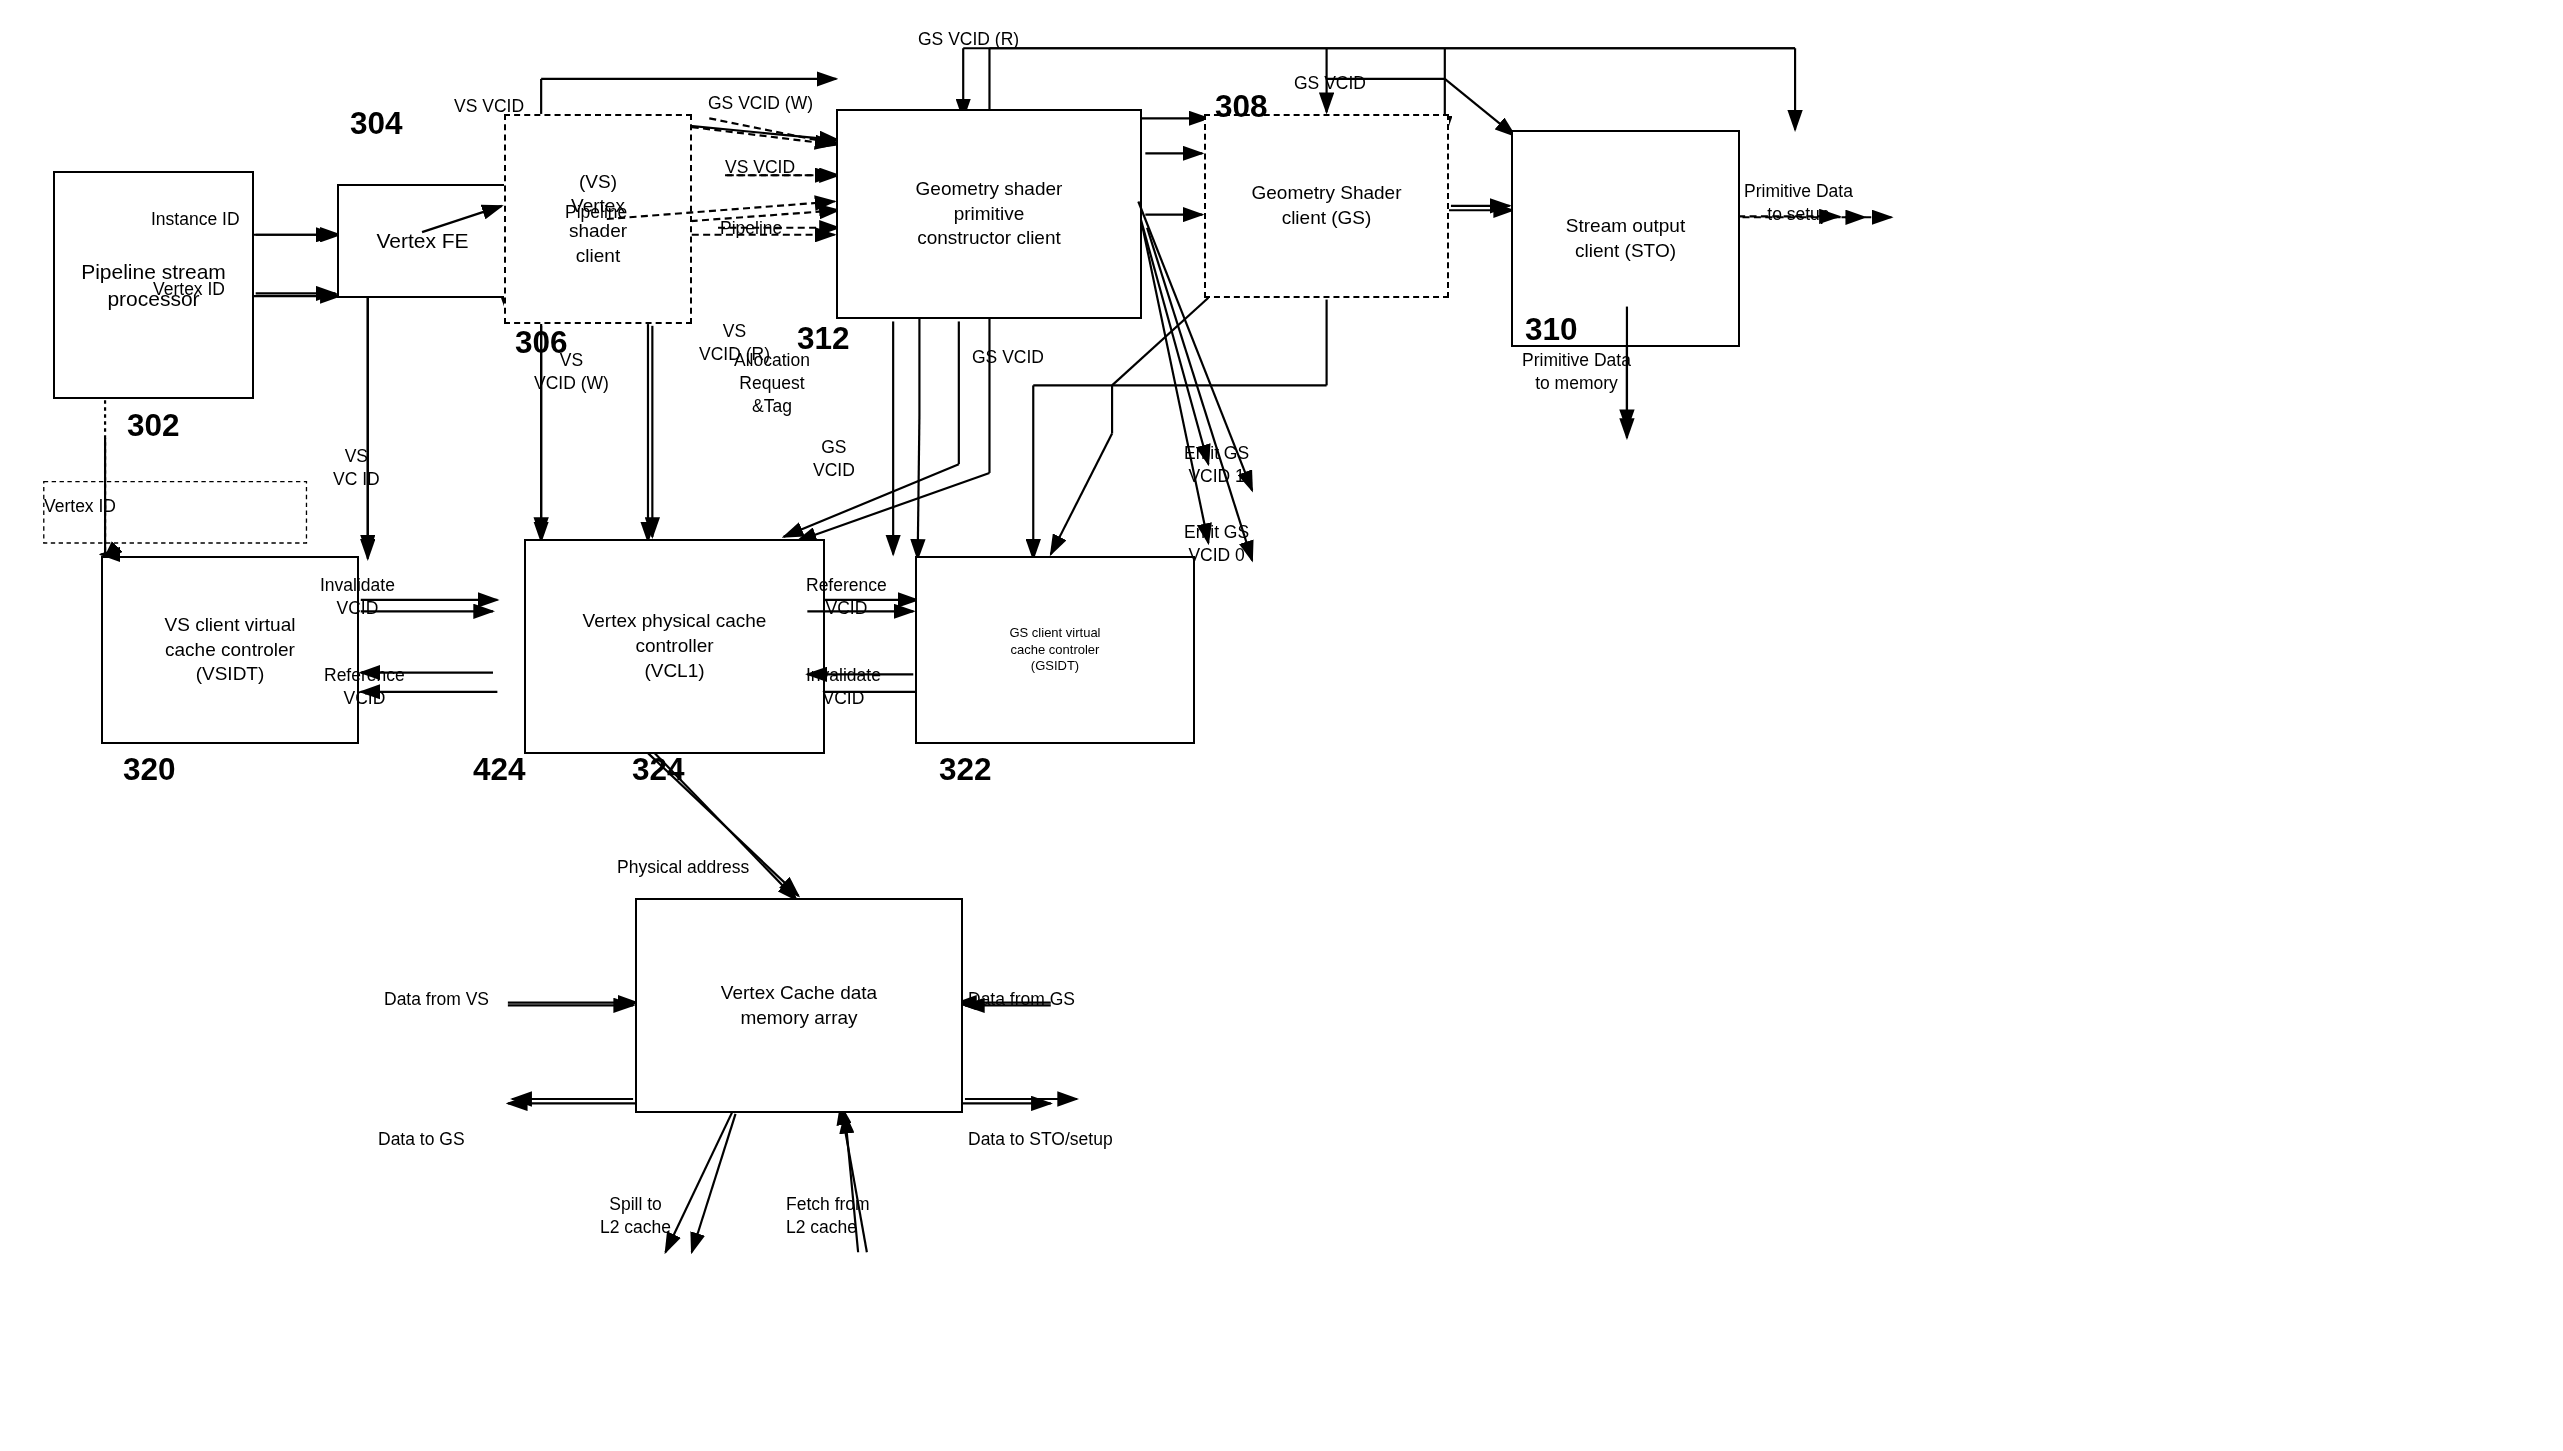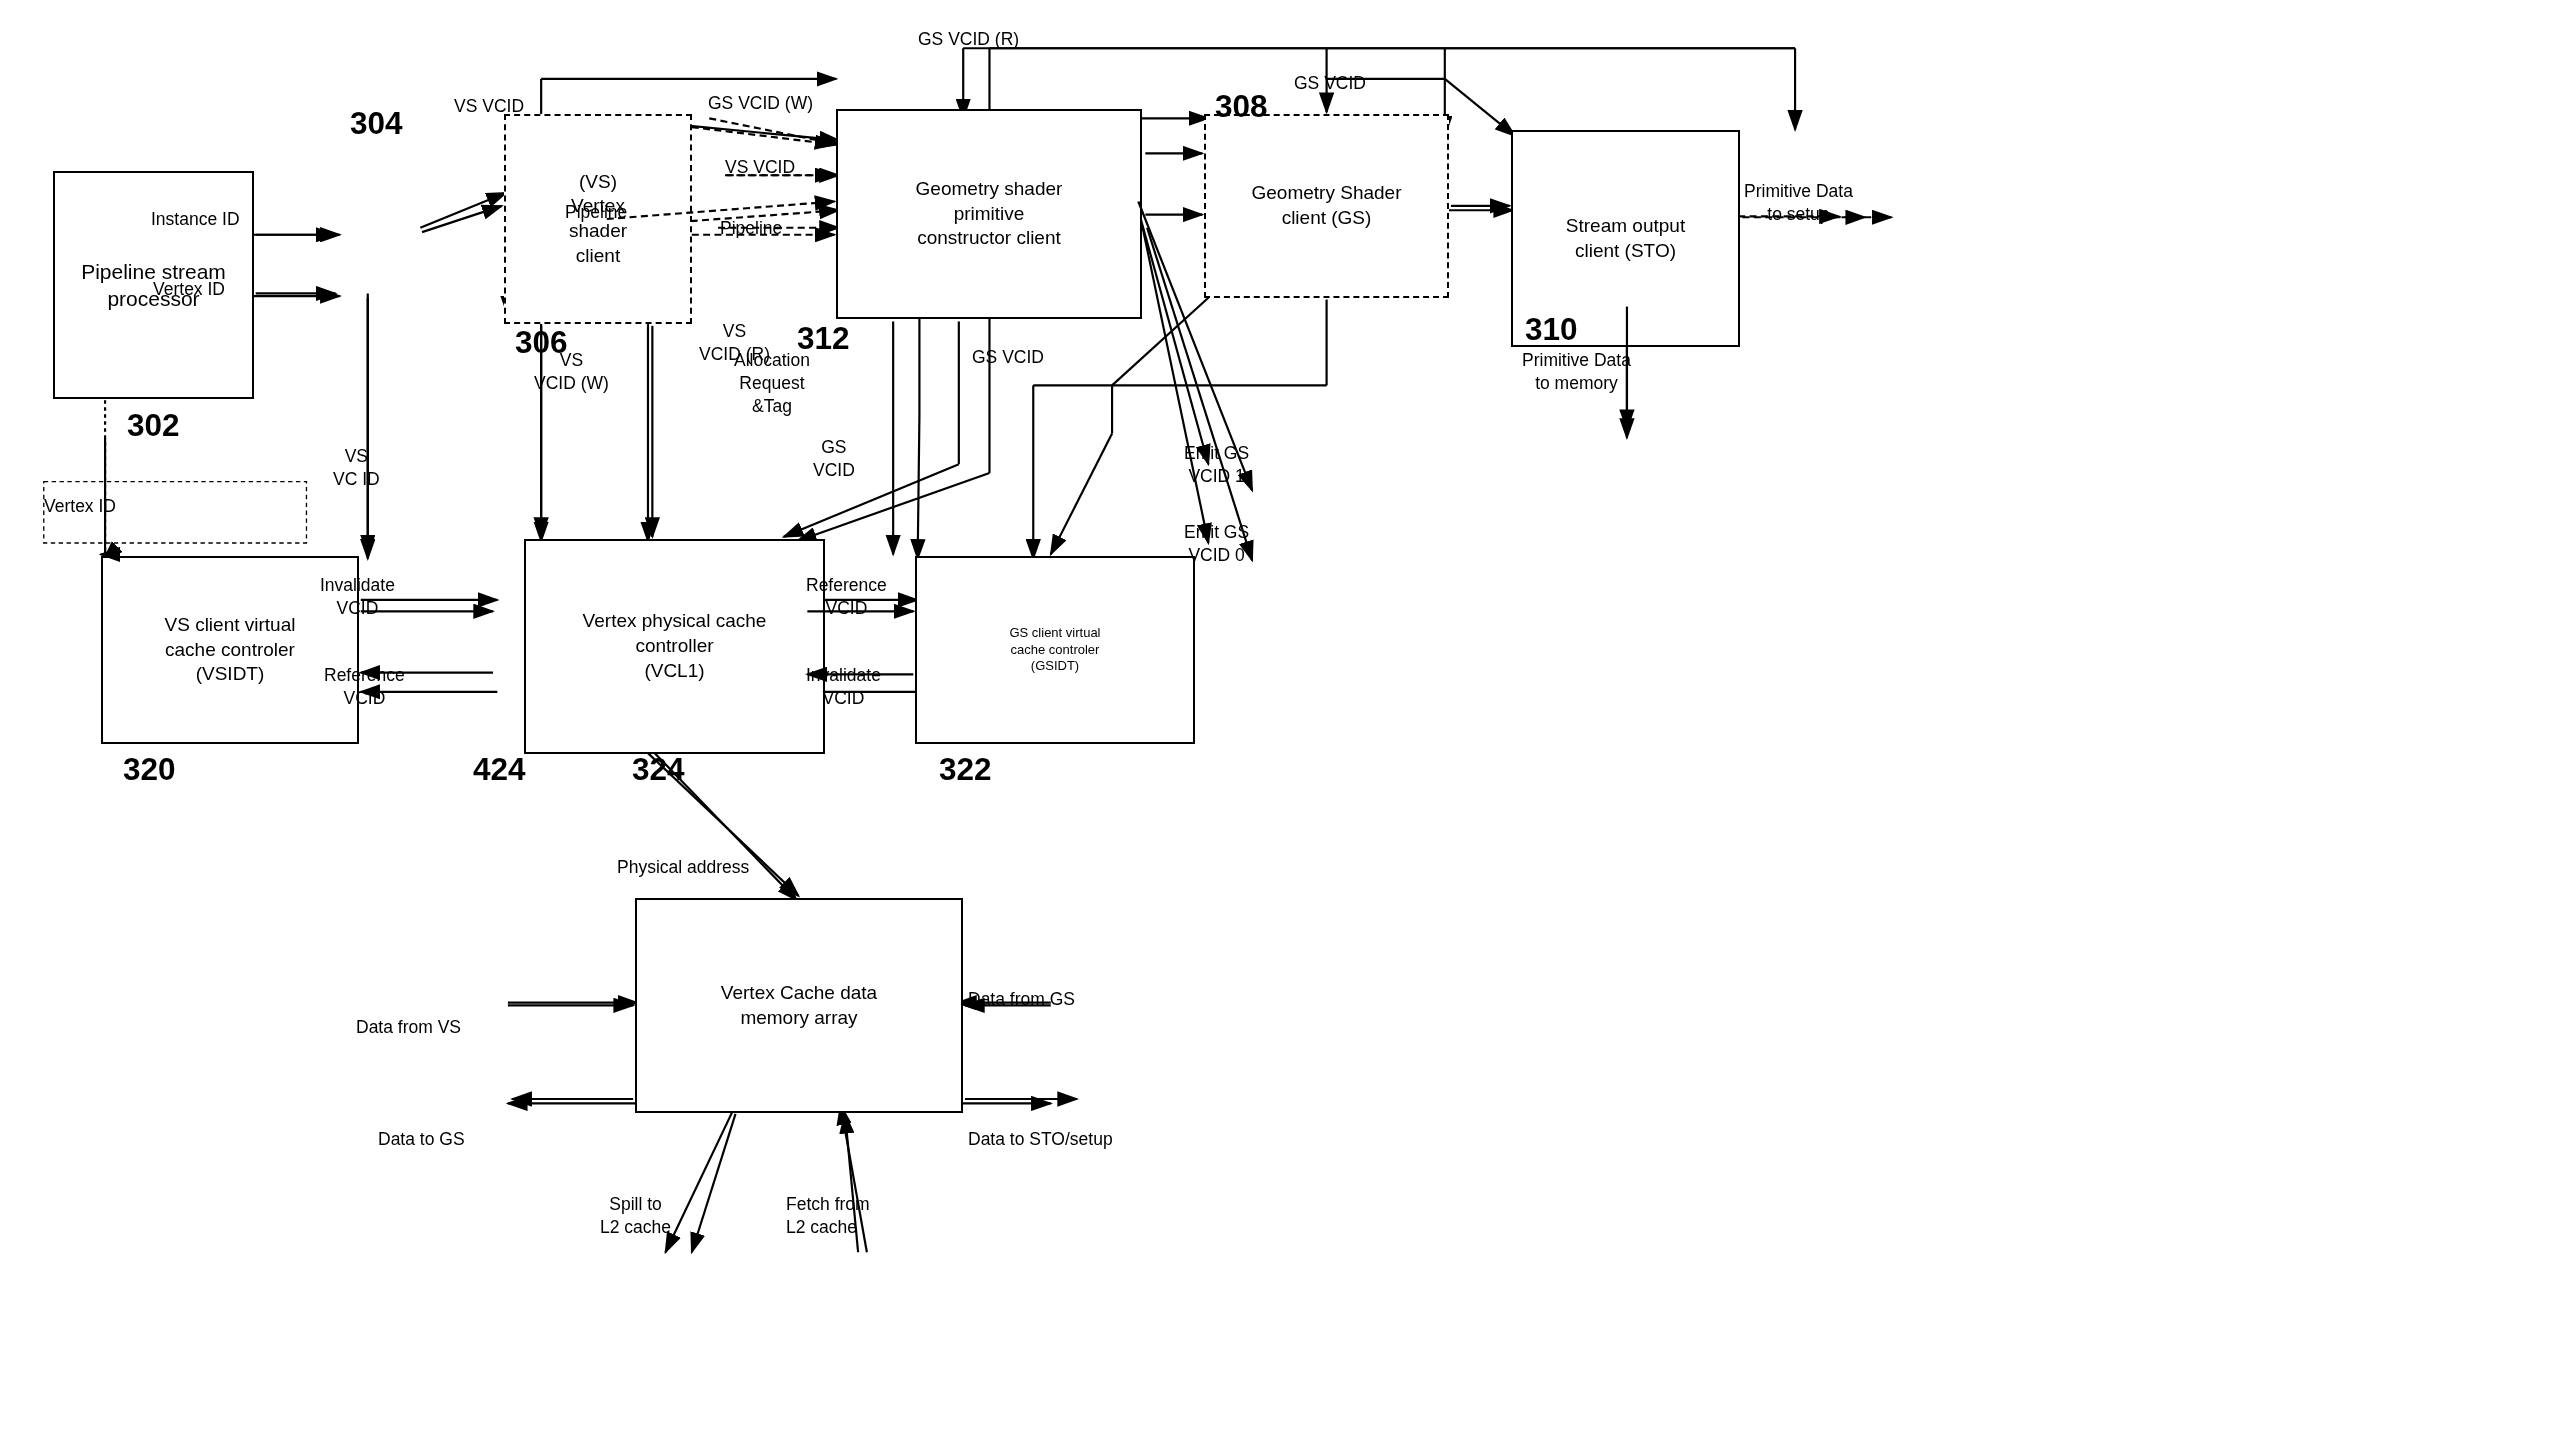"Vertex FE" div.box { html: none -> <div> <span>Vertex FE</span> </div> }
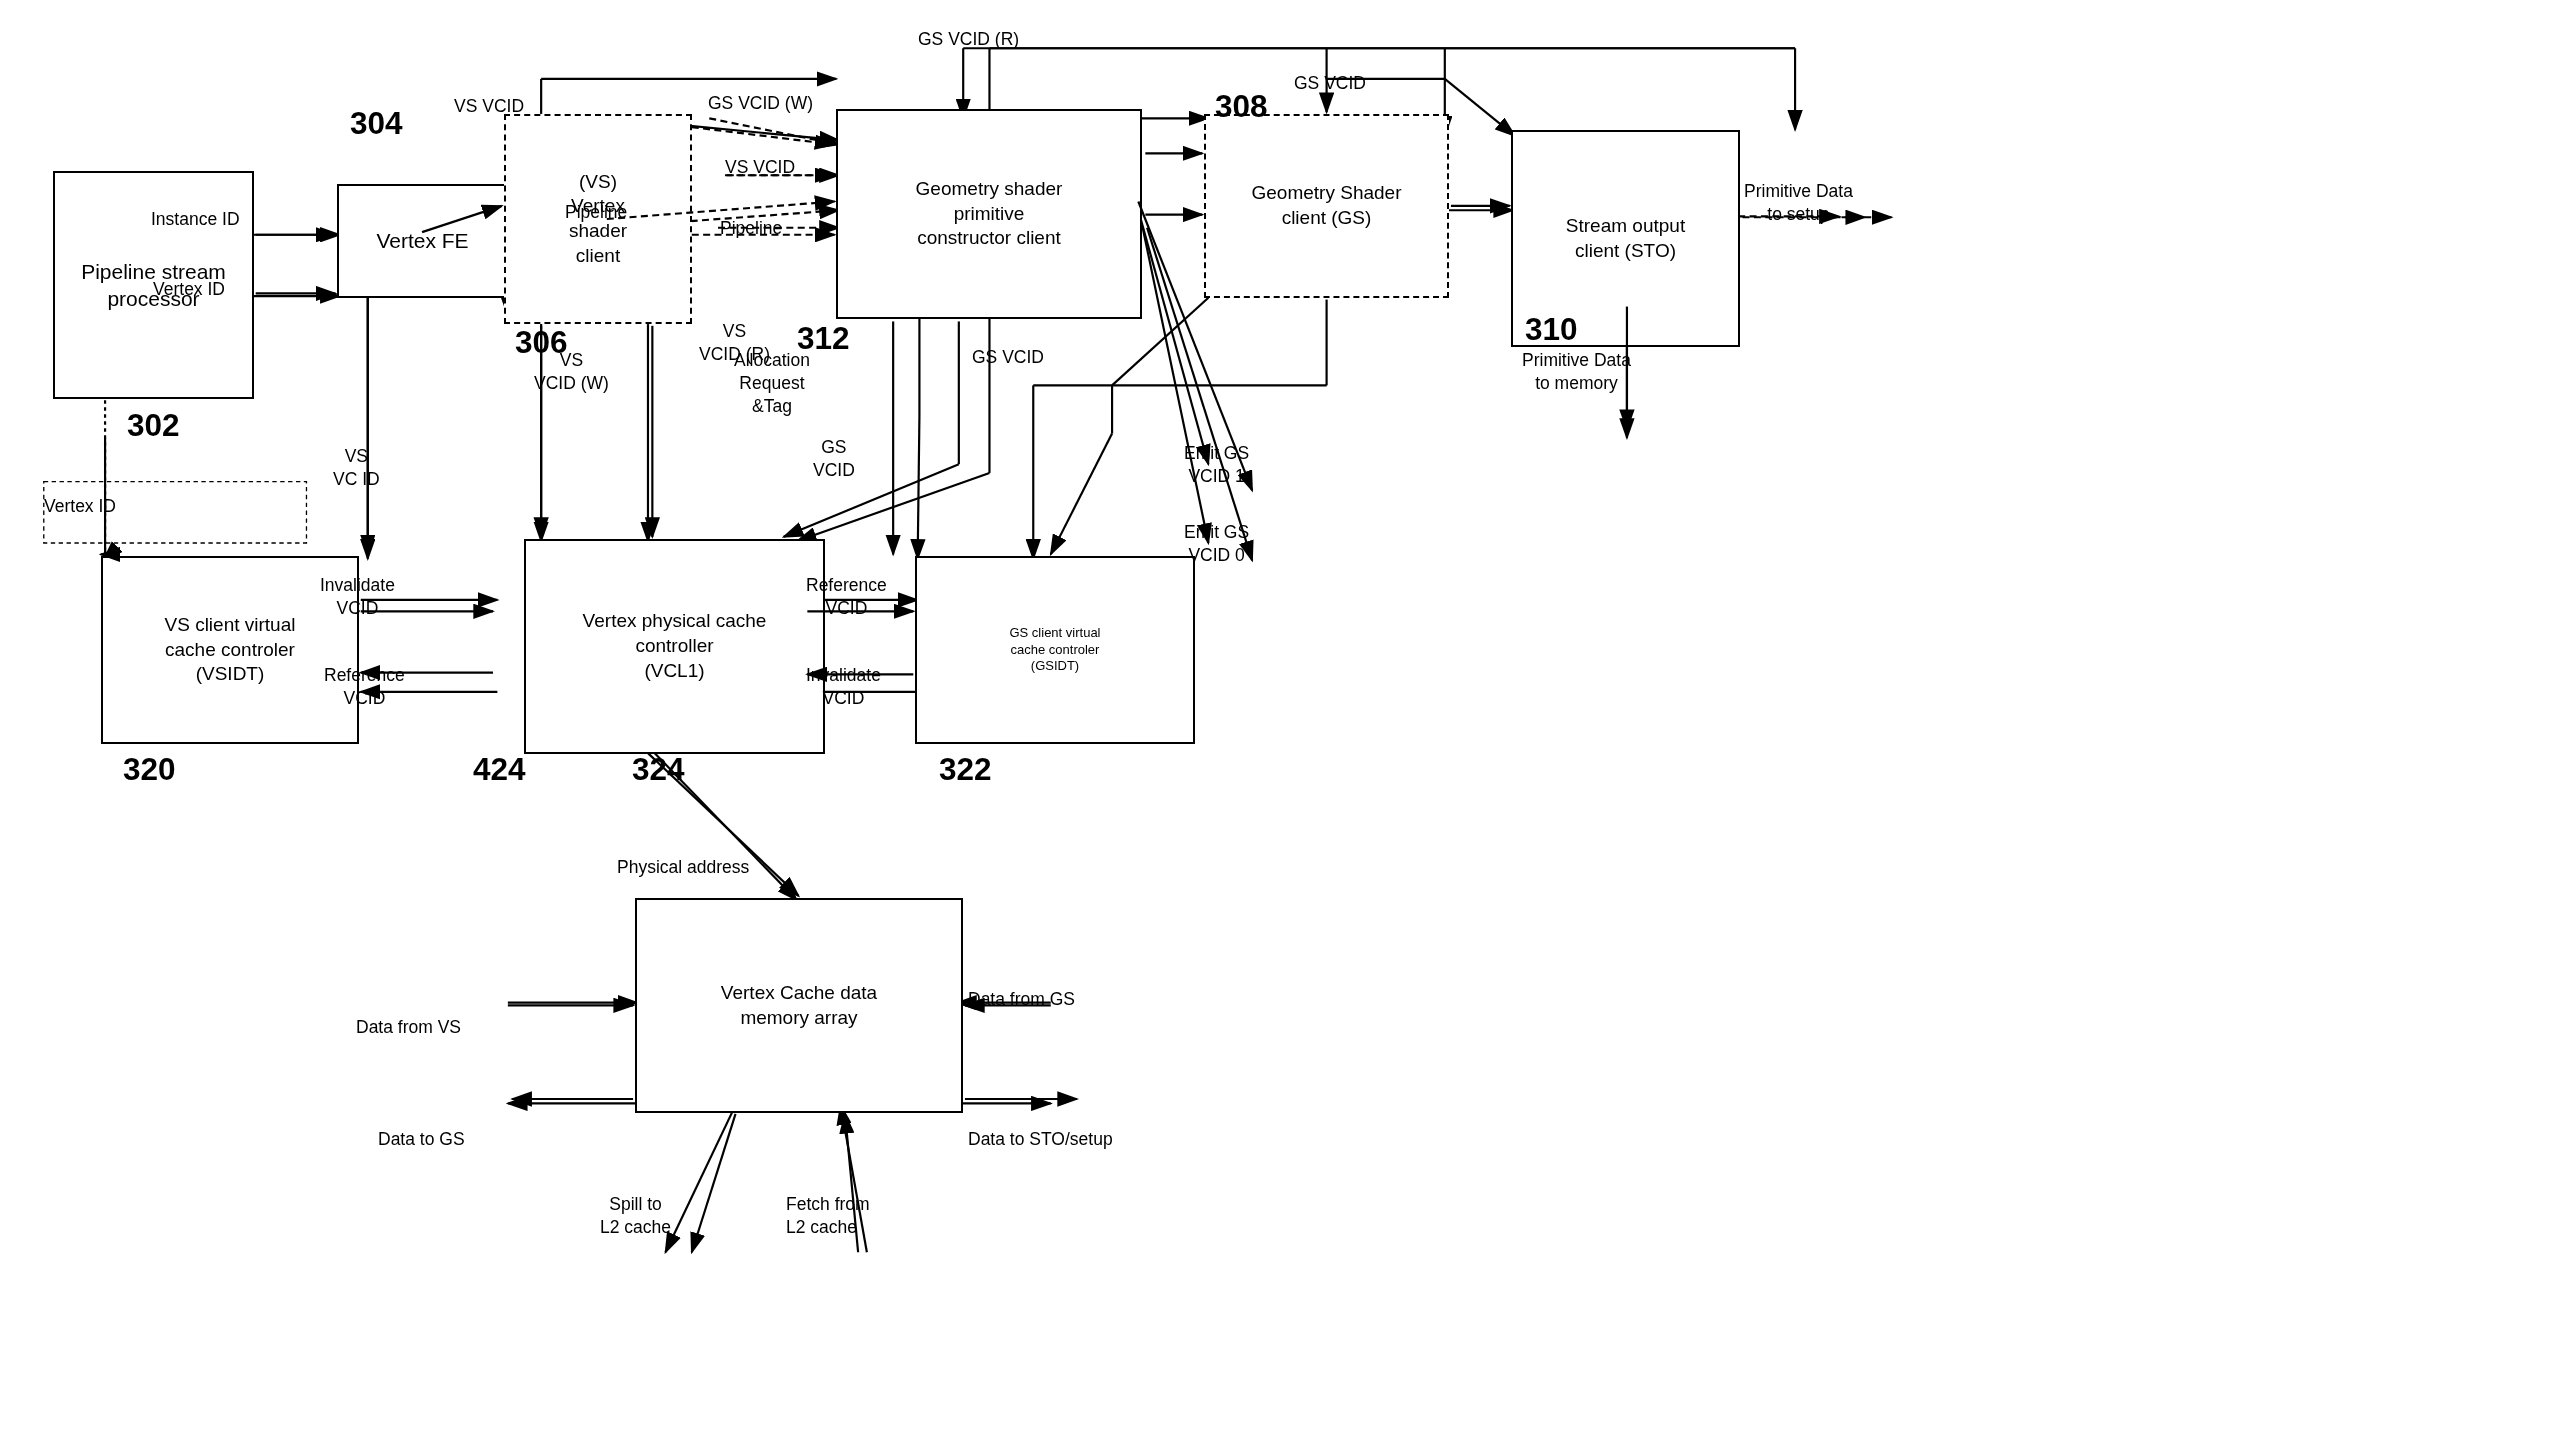"Data from VS" div.label { left: 356px -> 384px; margin-top: 28px -> none }
